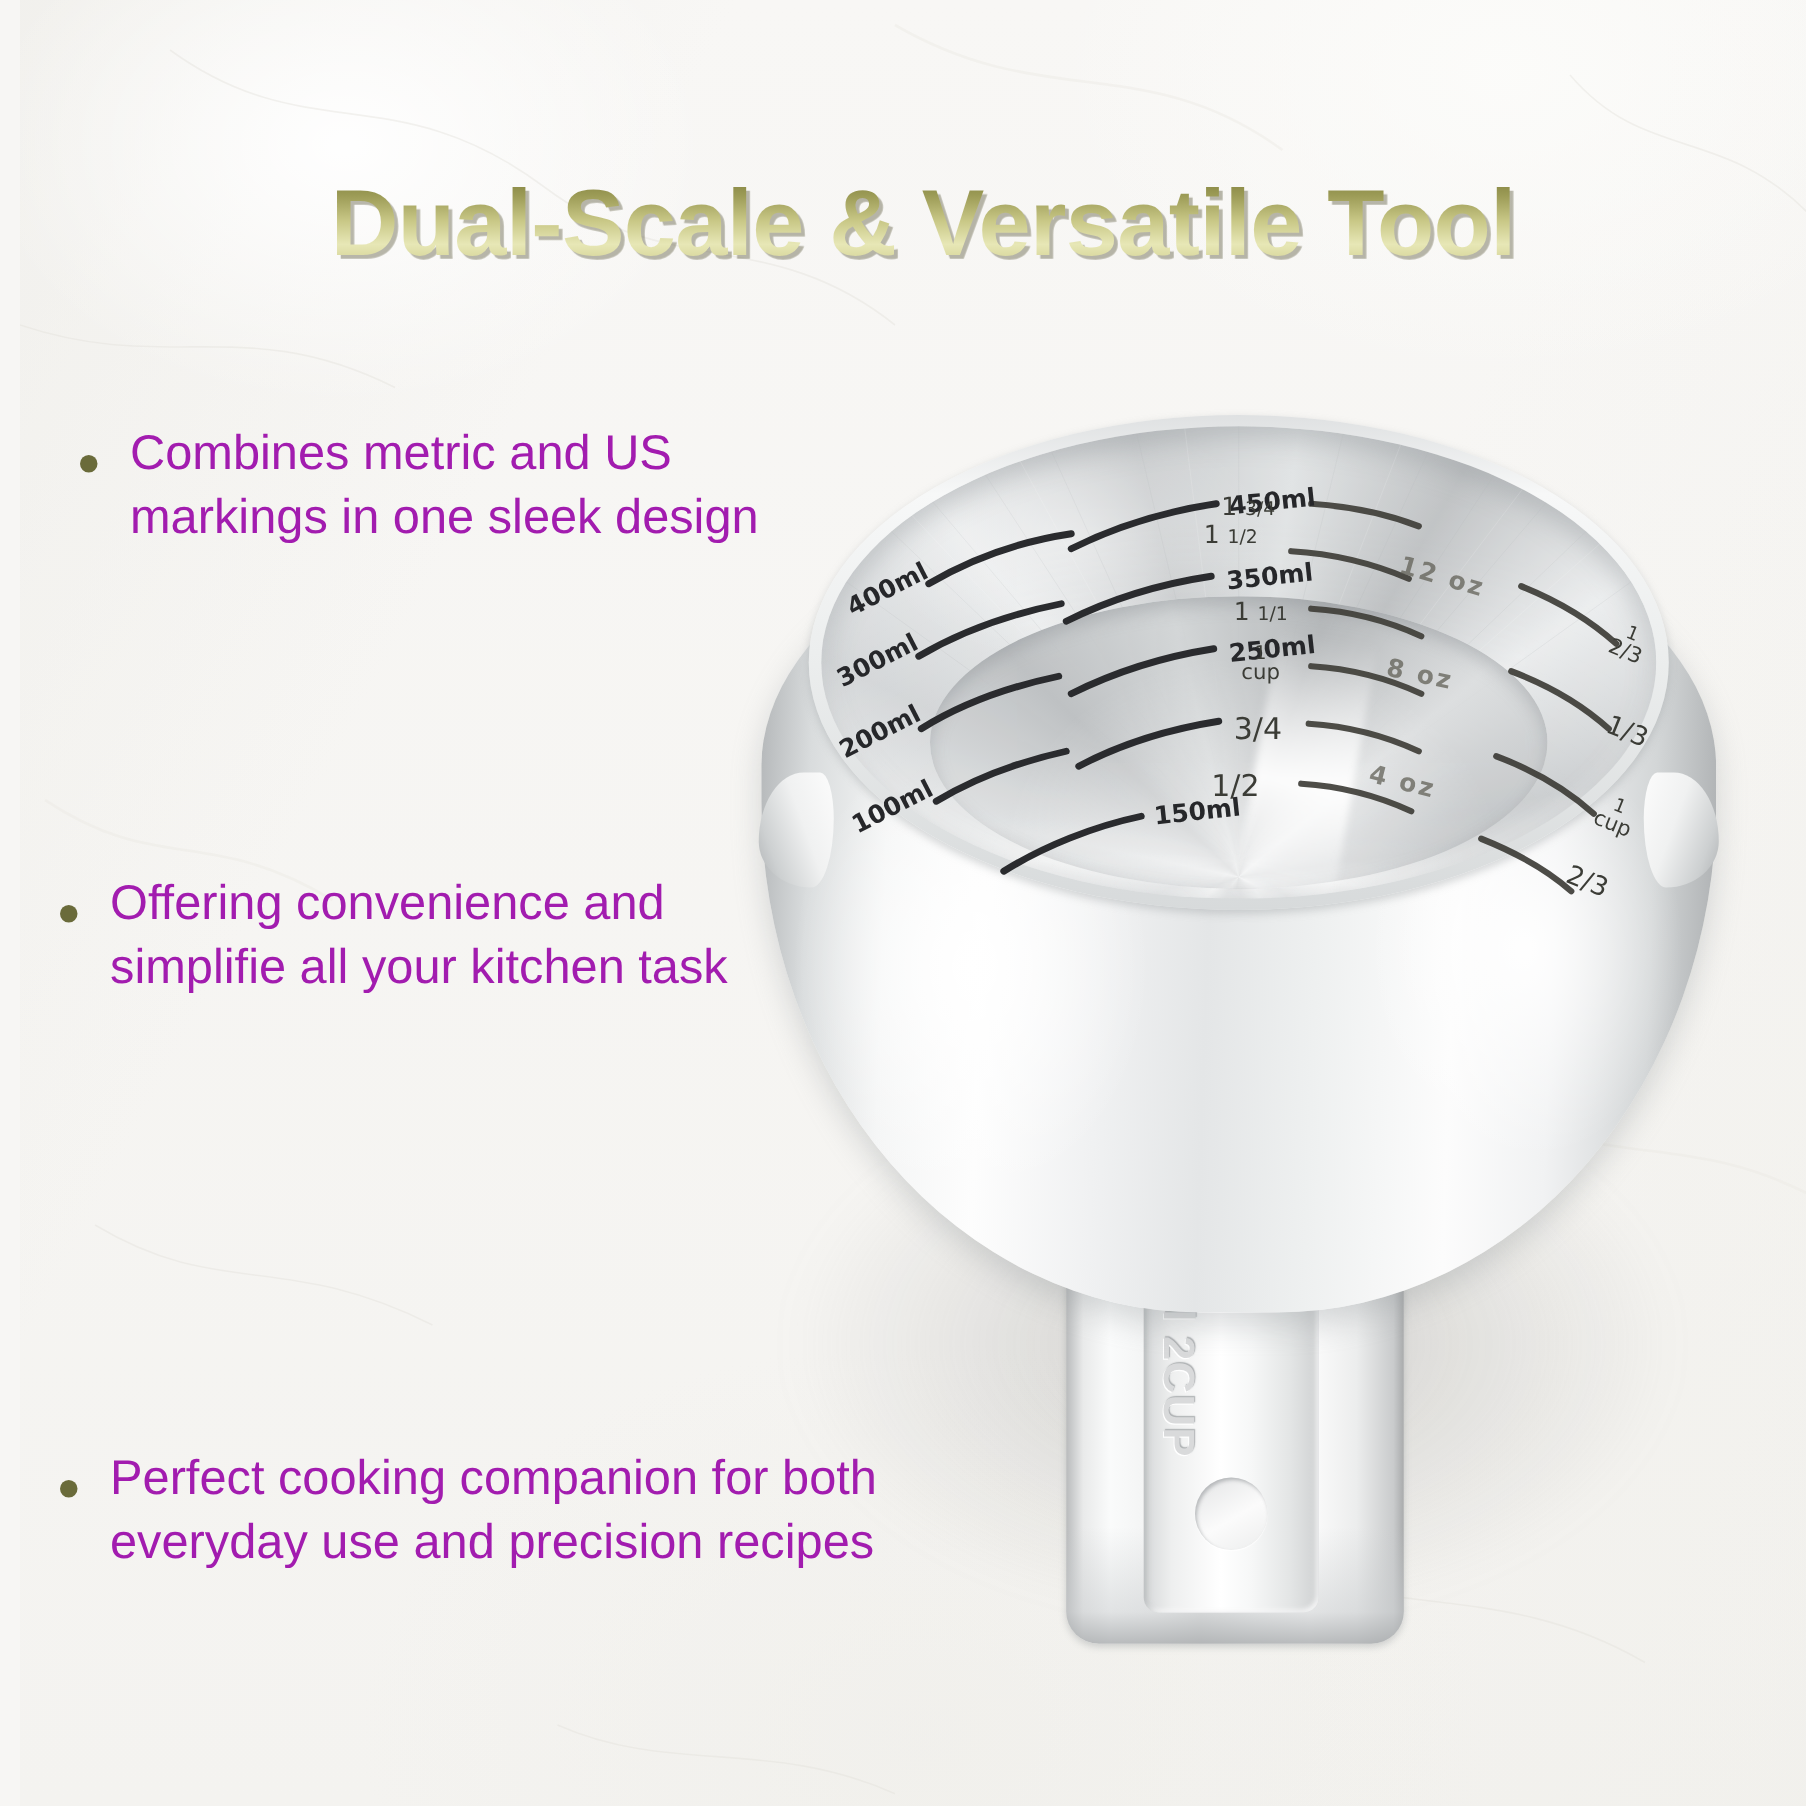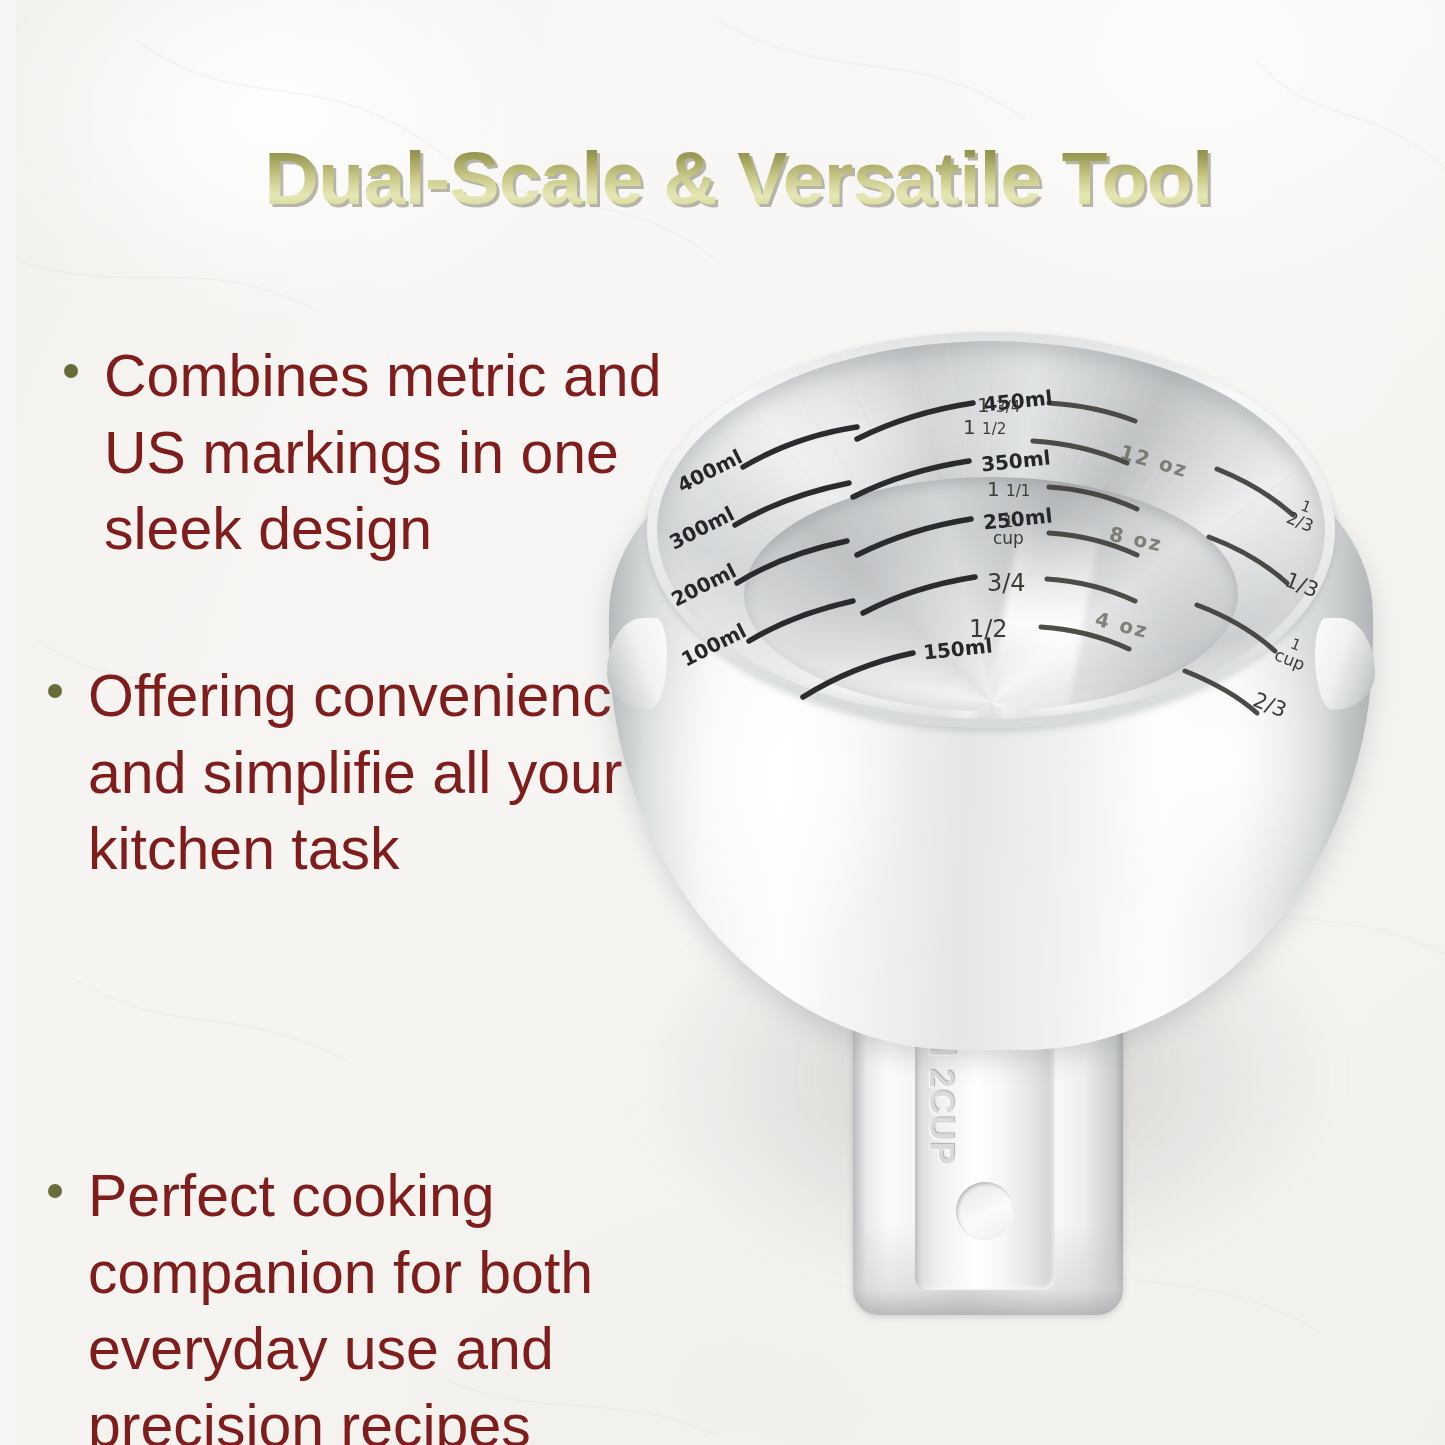"Combines metric and US markings" .bullet { color: #7f1d1d -> #a21caf; font-size: 59px -> 39px }
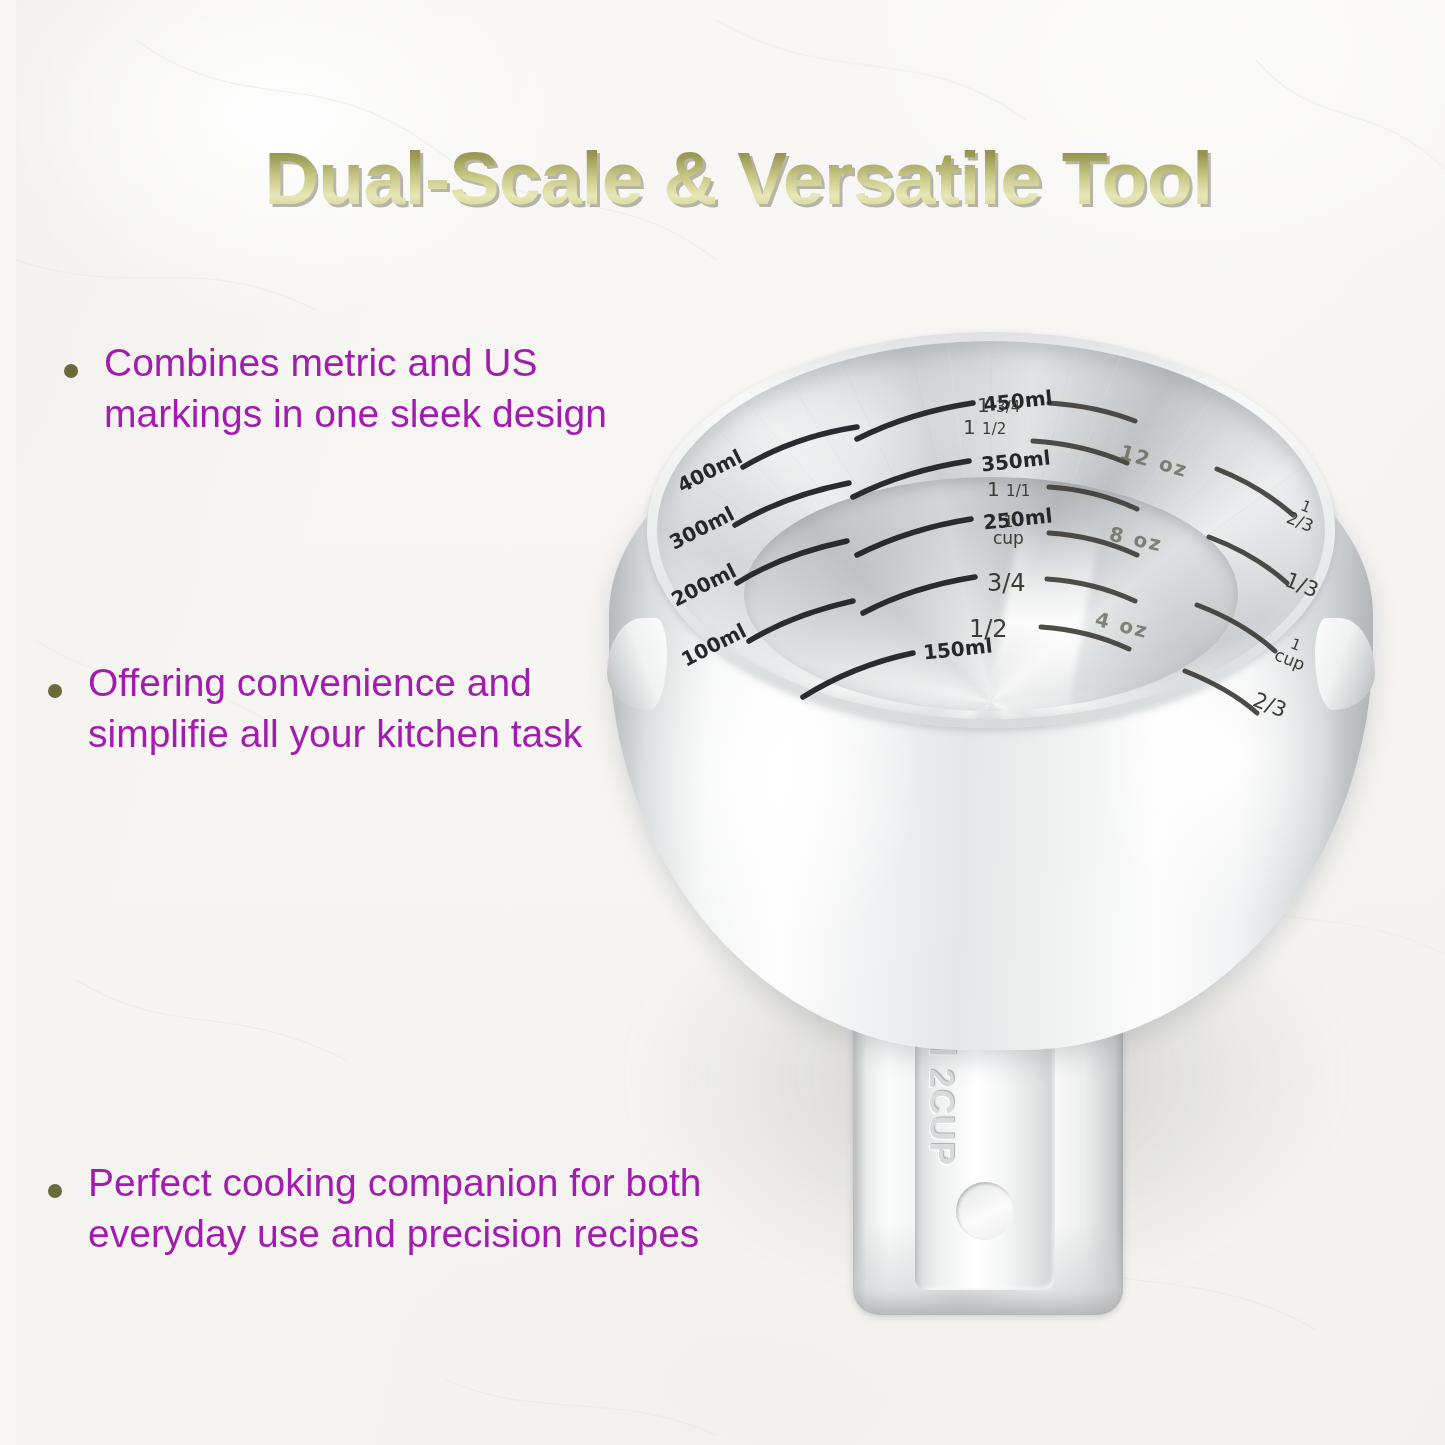"Offering convenience and simplifie all" #bullet-2 { top: 658px -> 698px }
